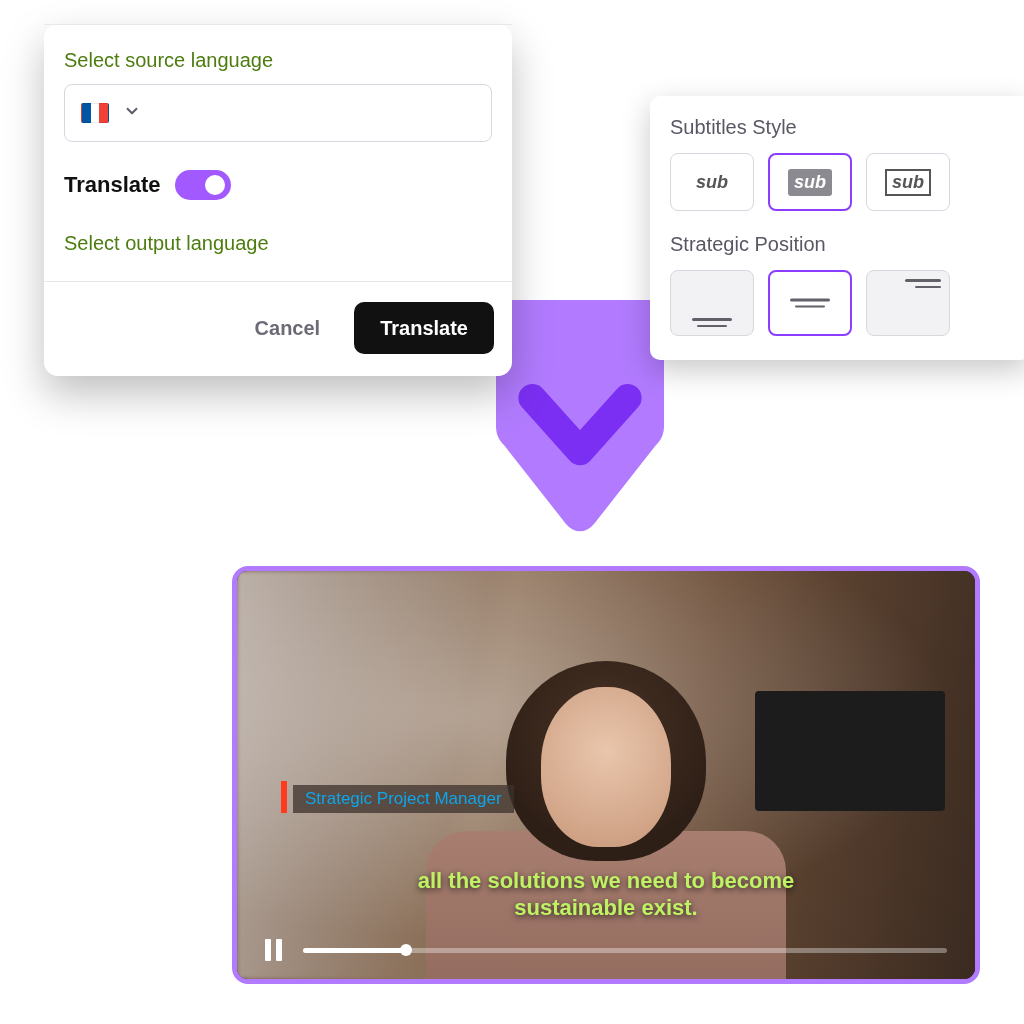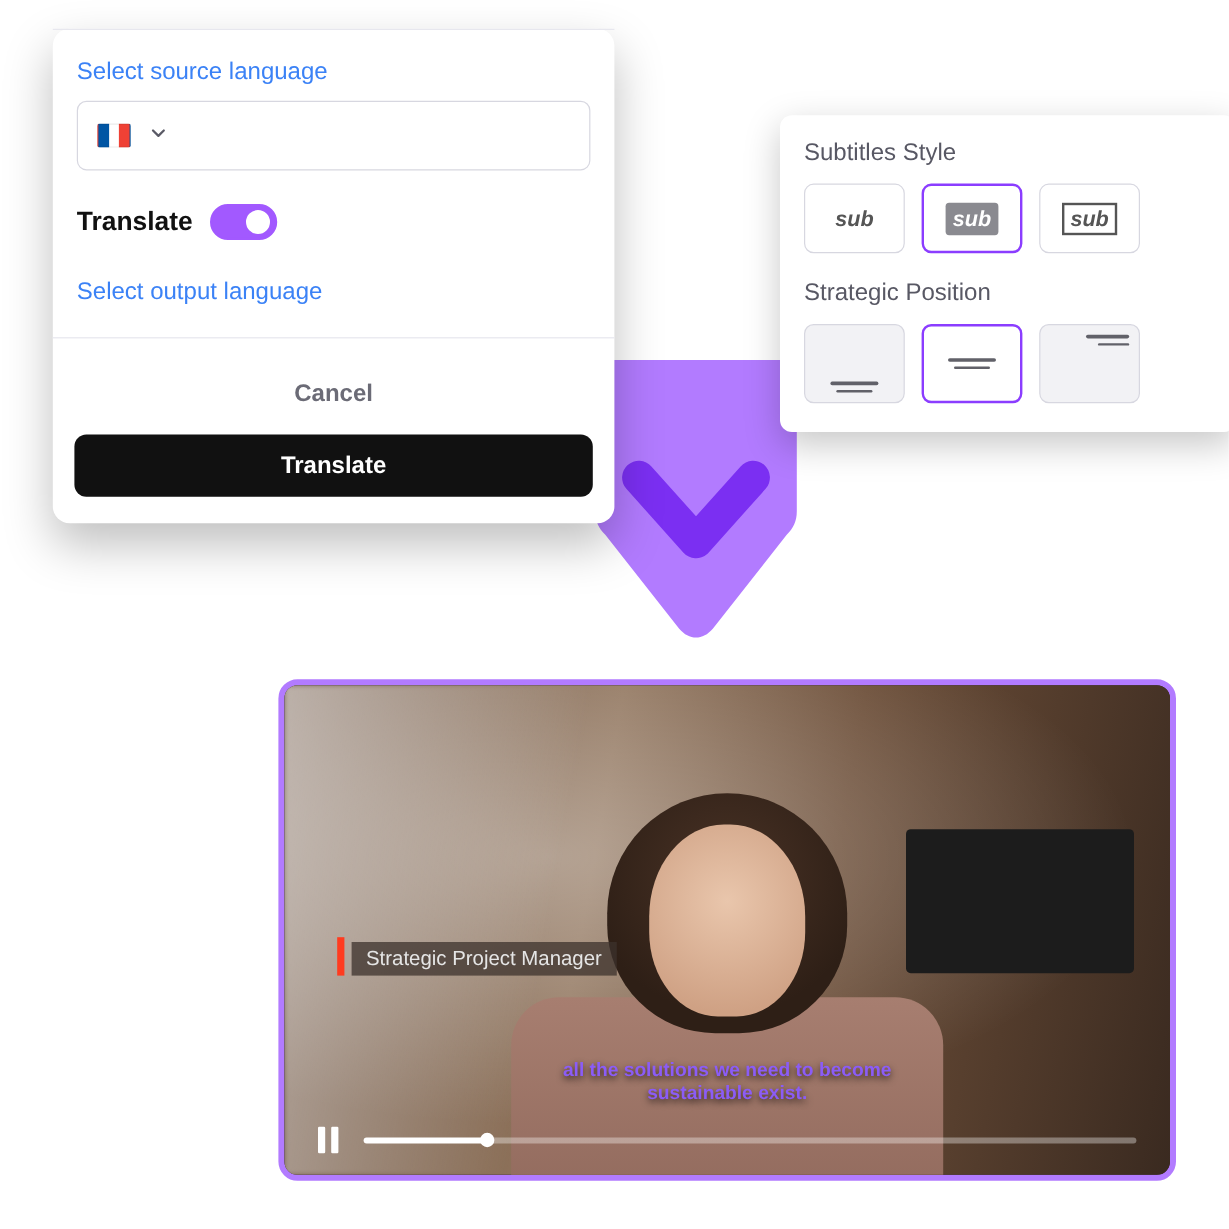"Select source language" .field-label { color: #3b82f6 -> #4d7c0f }
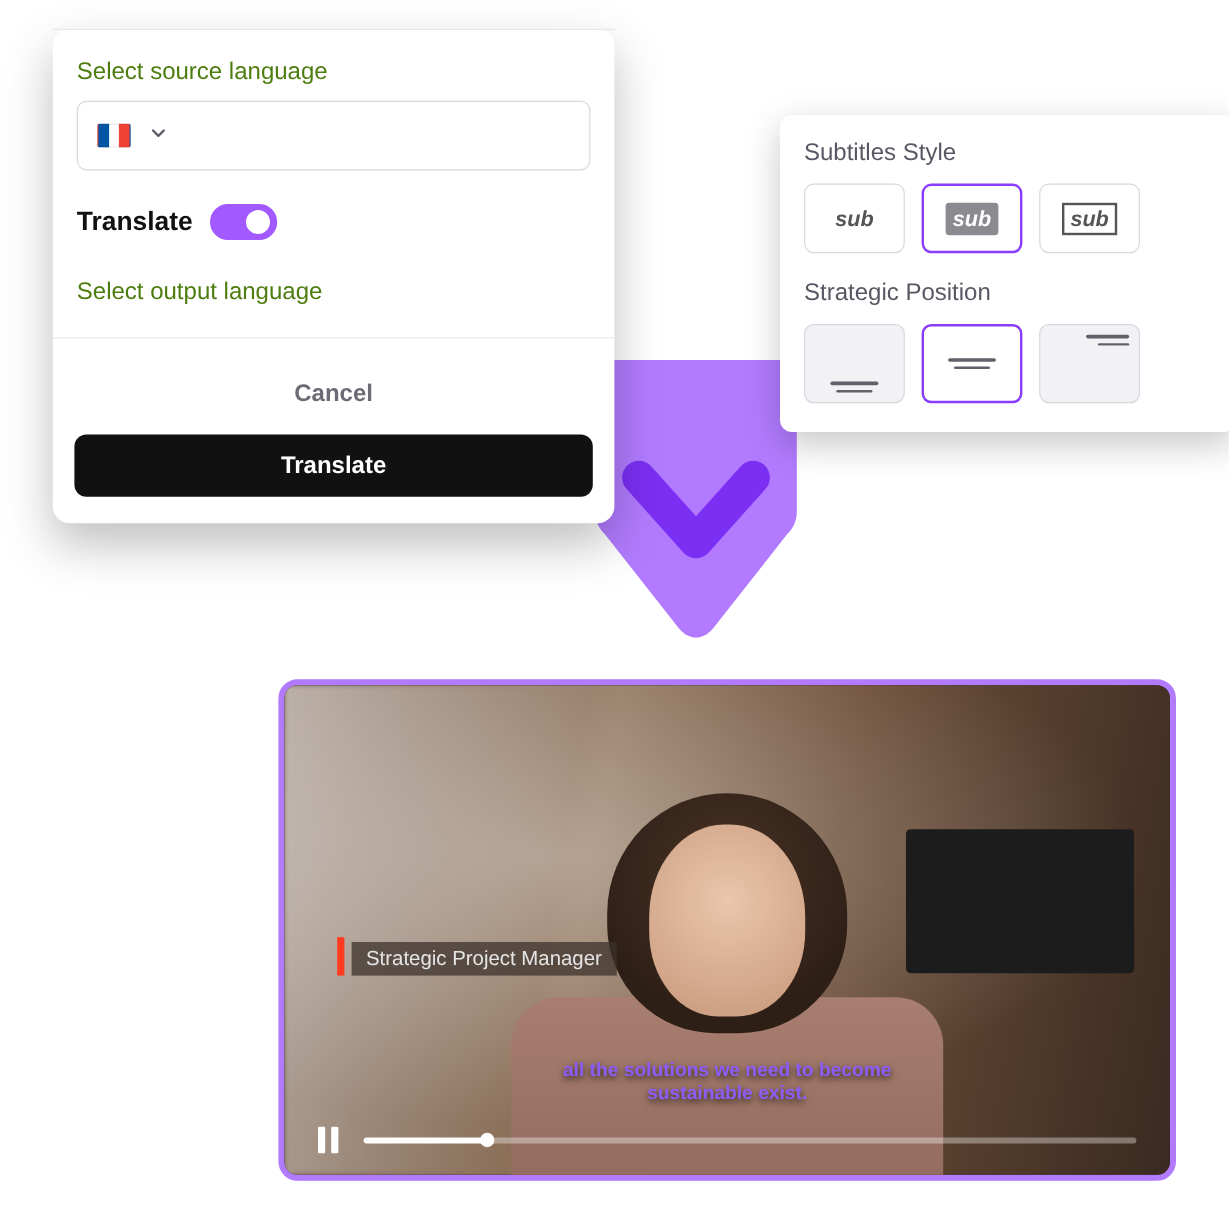"Cancel" .dialog-footer { flex-direction: column -> none }
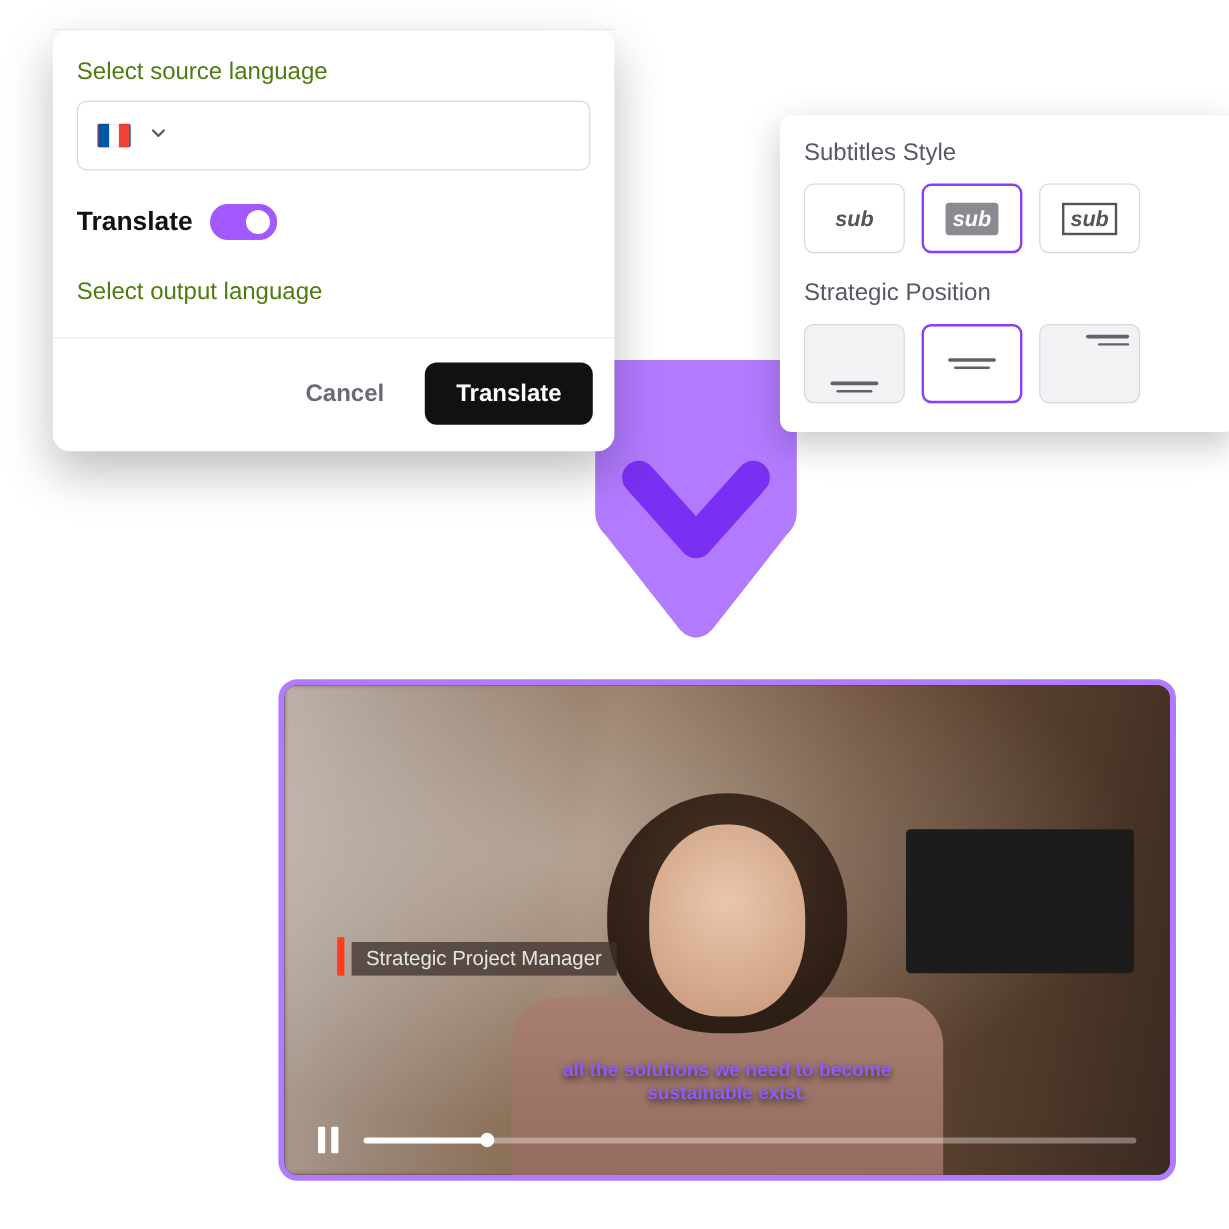"Strategic Project Manager" .lt-role { color: #e5e5e5 -> #0ea5e9 }
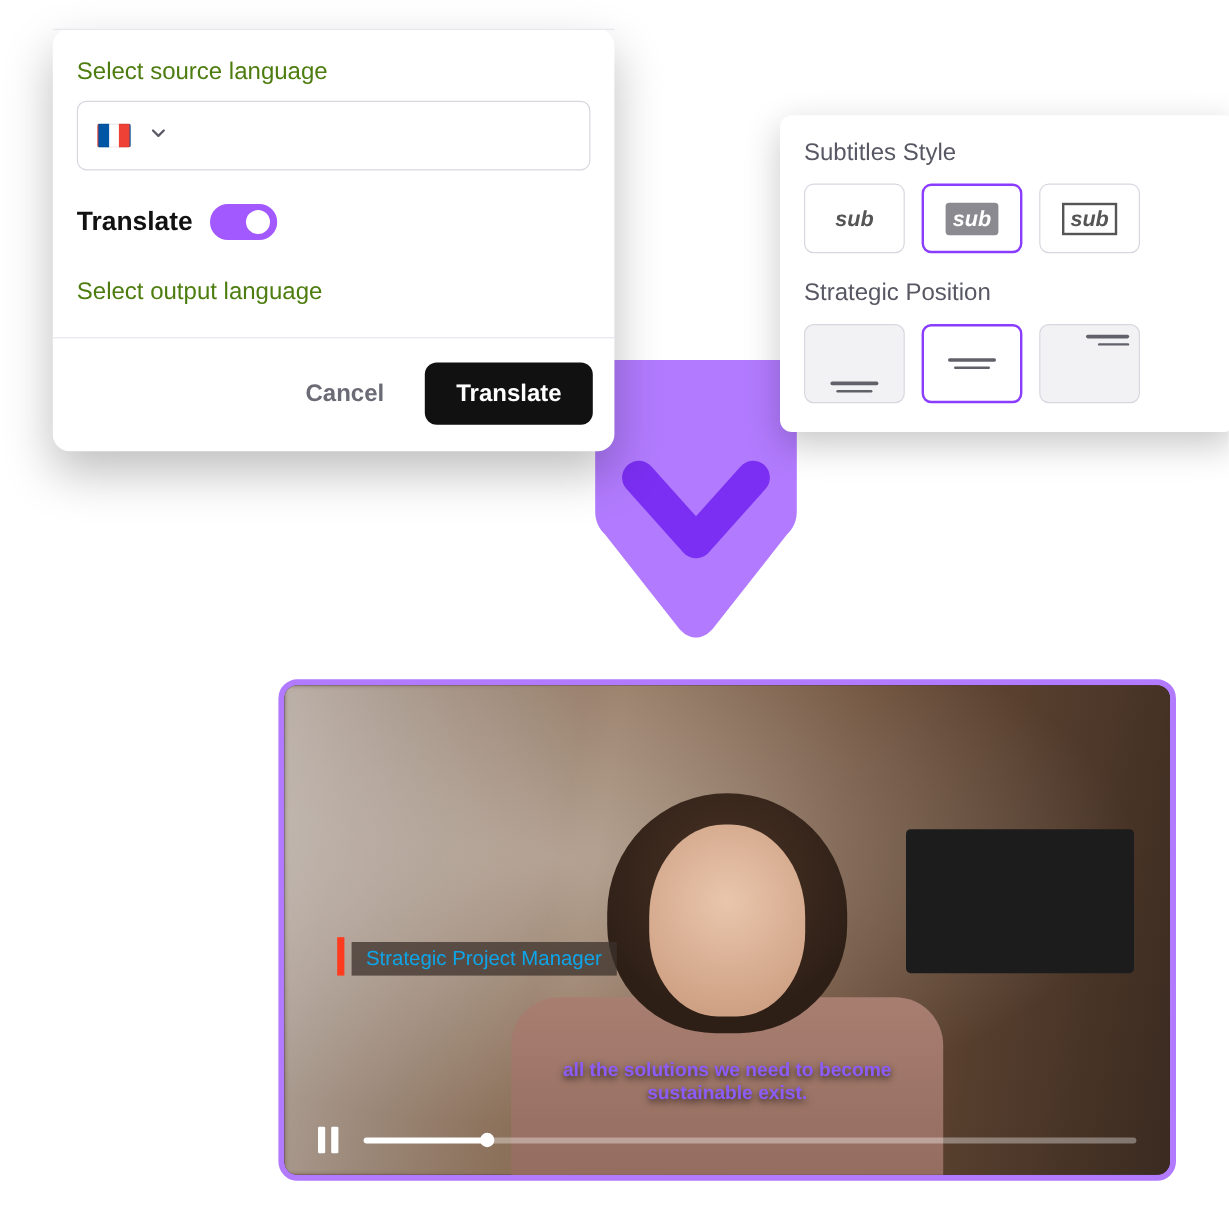"all the solutions we need" .subtitle { color: #8b5cf6 -> #bef264; font-size: 16px -> 22px }
